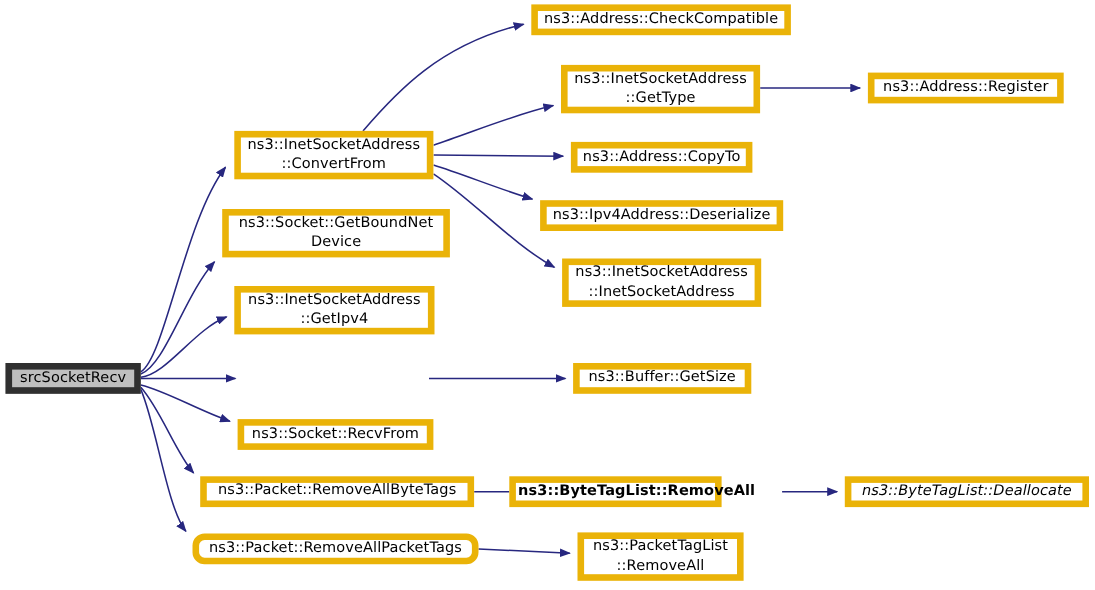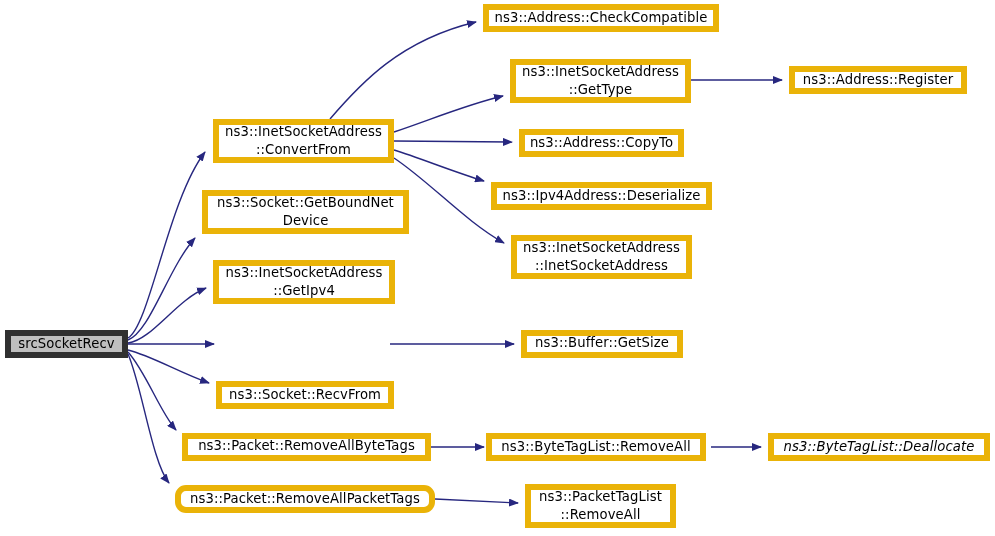"ns3::ByteTagList::RemoveAll" div.node { font-weight: none -> bold; left: 486px -> 463px; width: 220px -> 193px }
